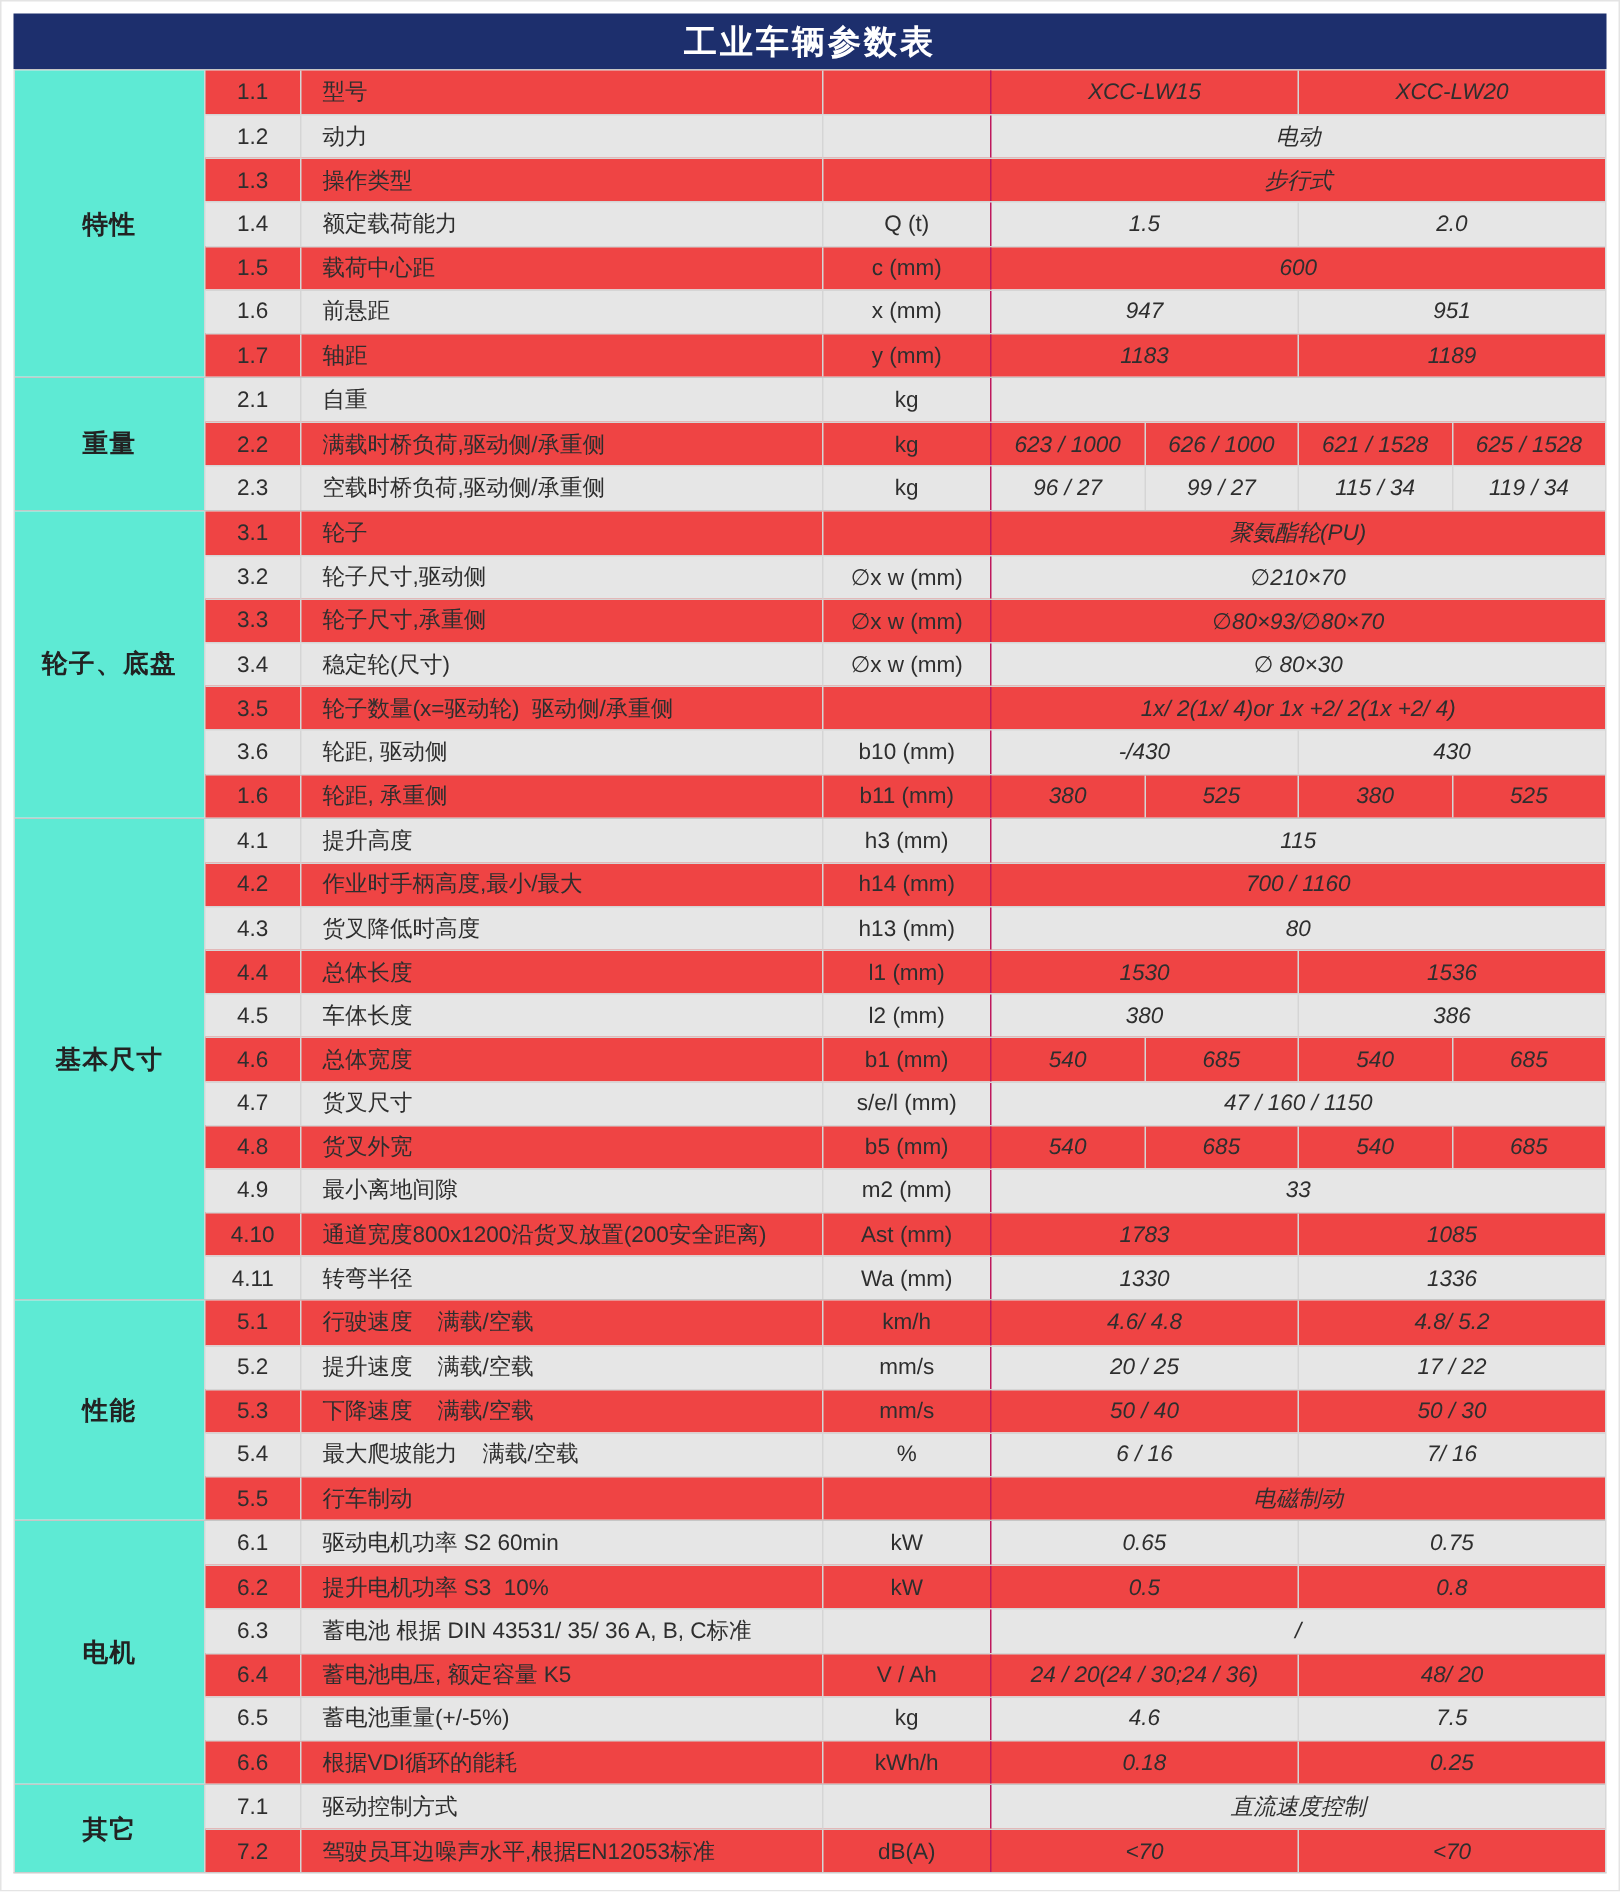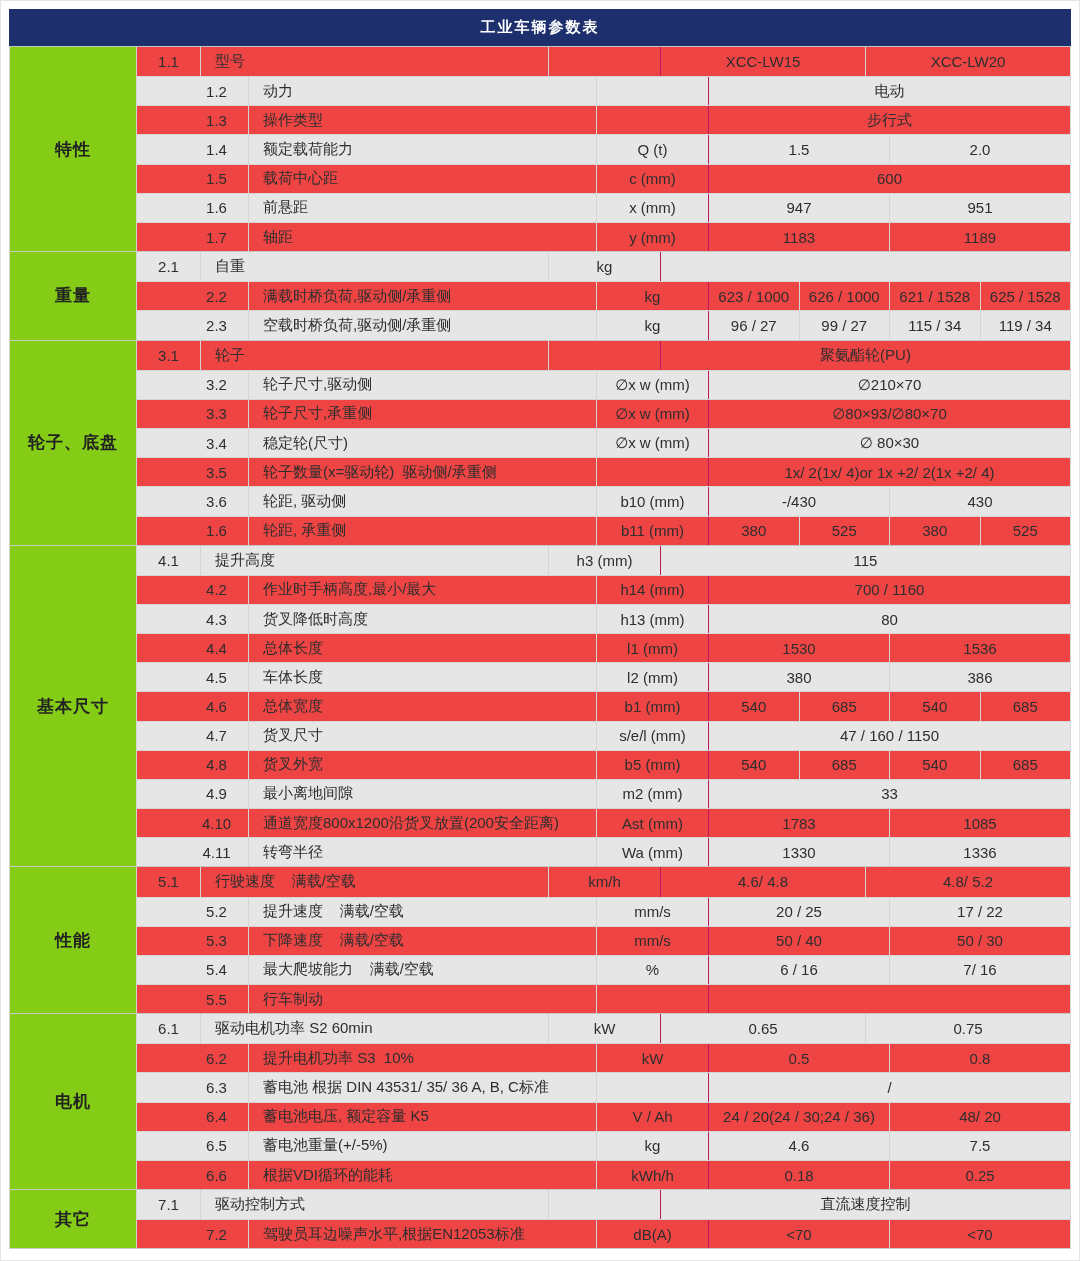"工业车辆参数表" .title-bar { font-size: 15px -> 22px }
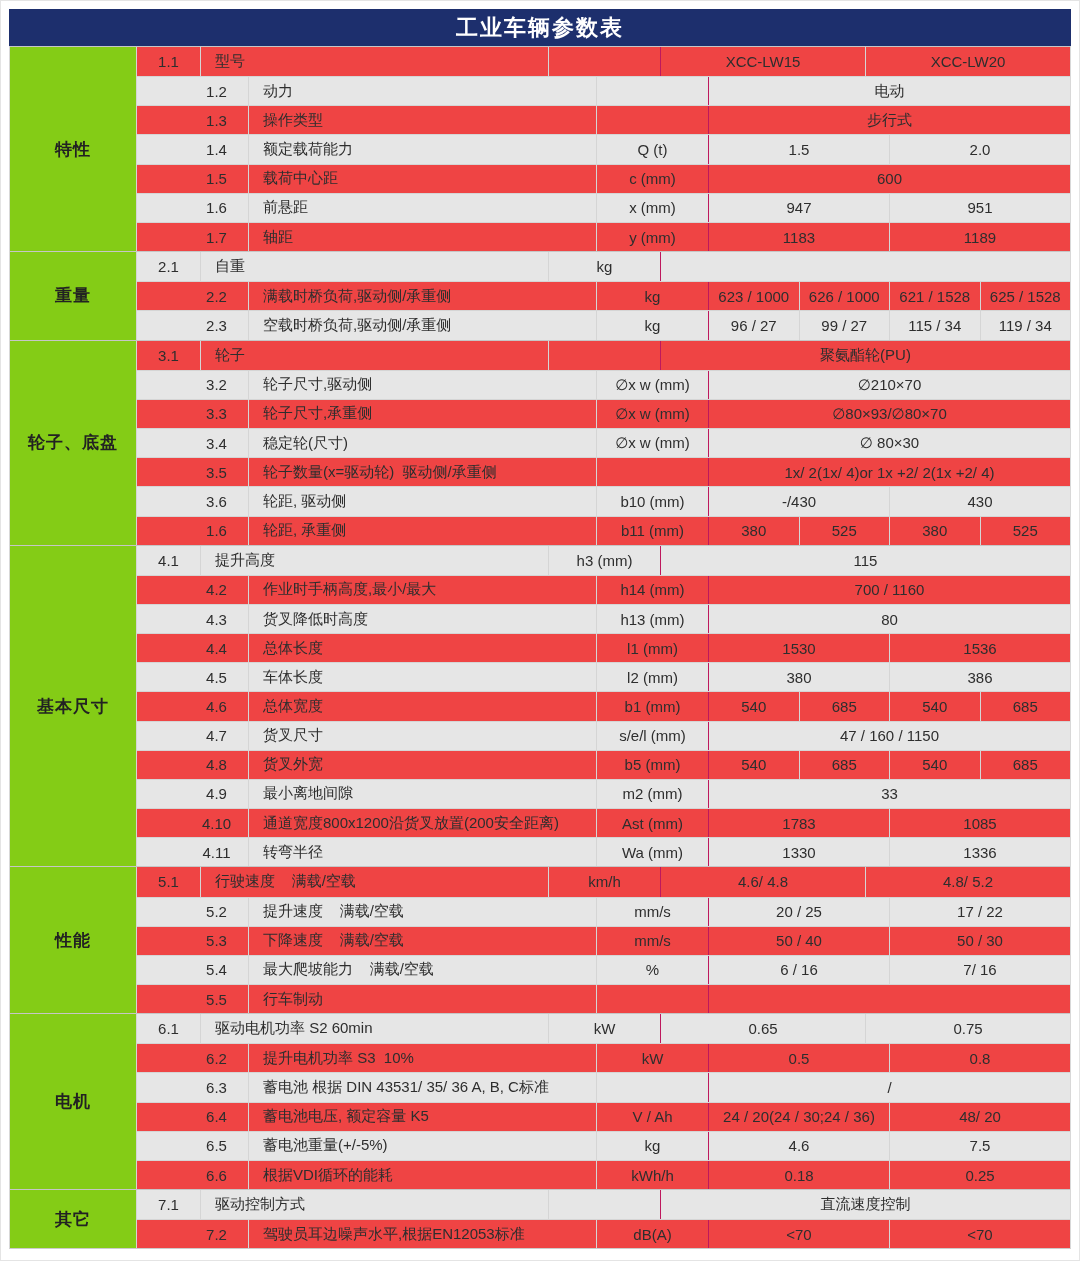"XCC-LW15" .c-values { font-style: none -> italic }
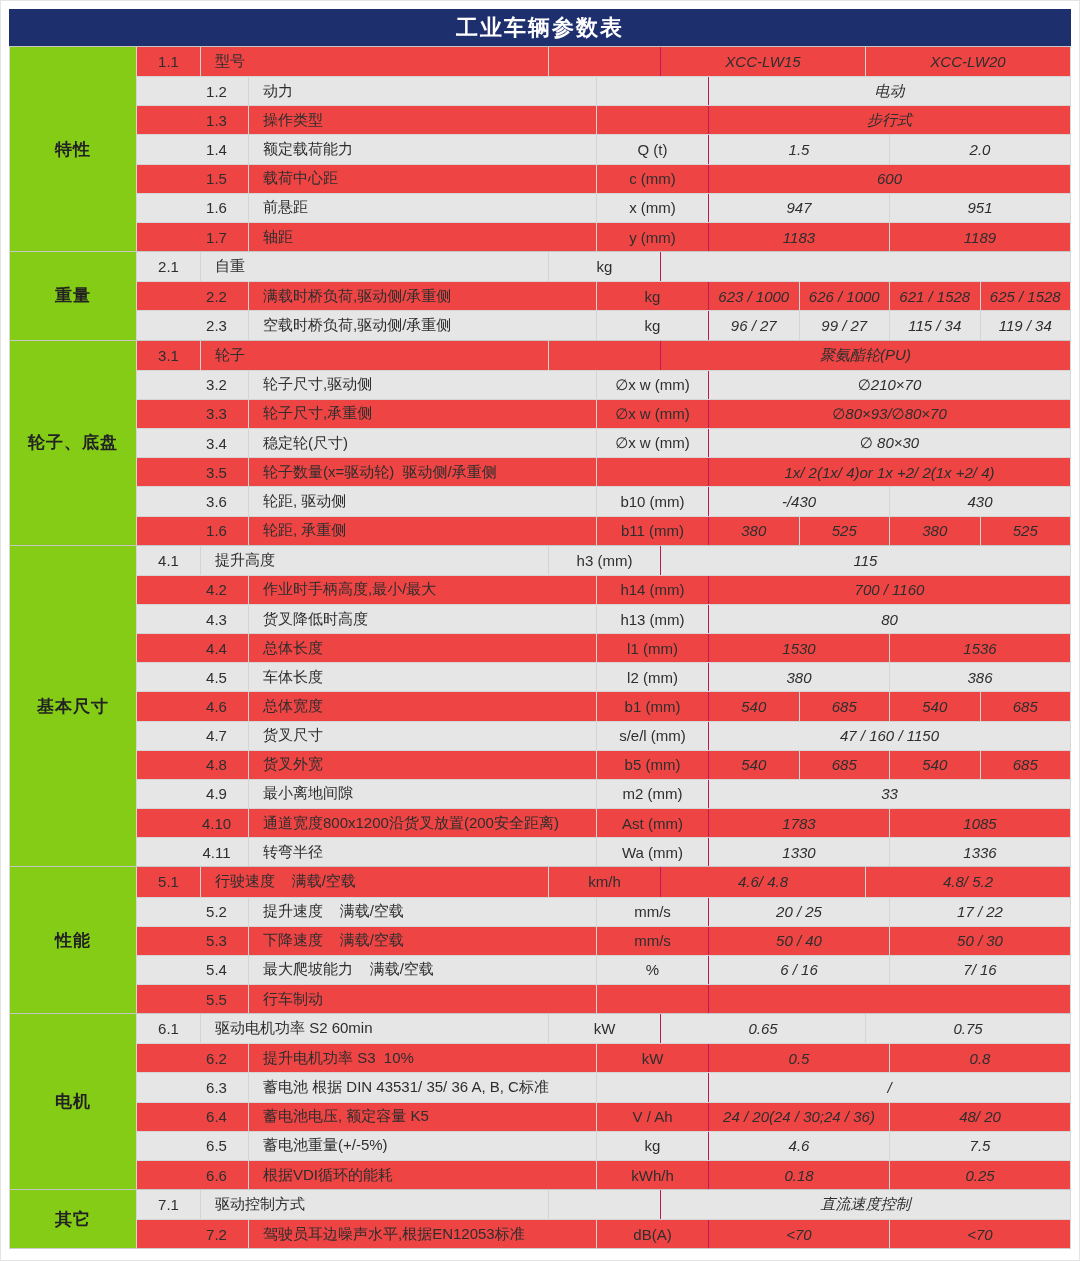"1.2" .row.inner { padding-left: 48px -> none }
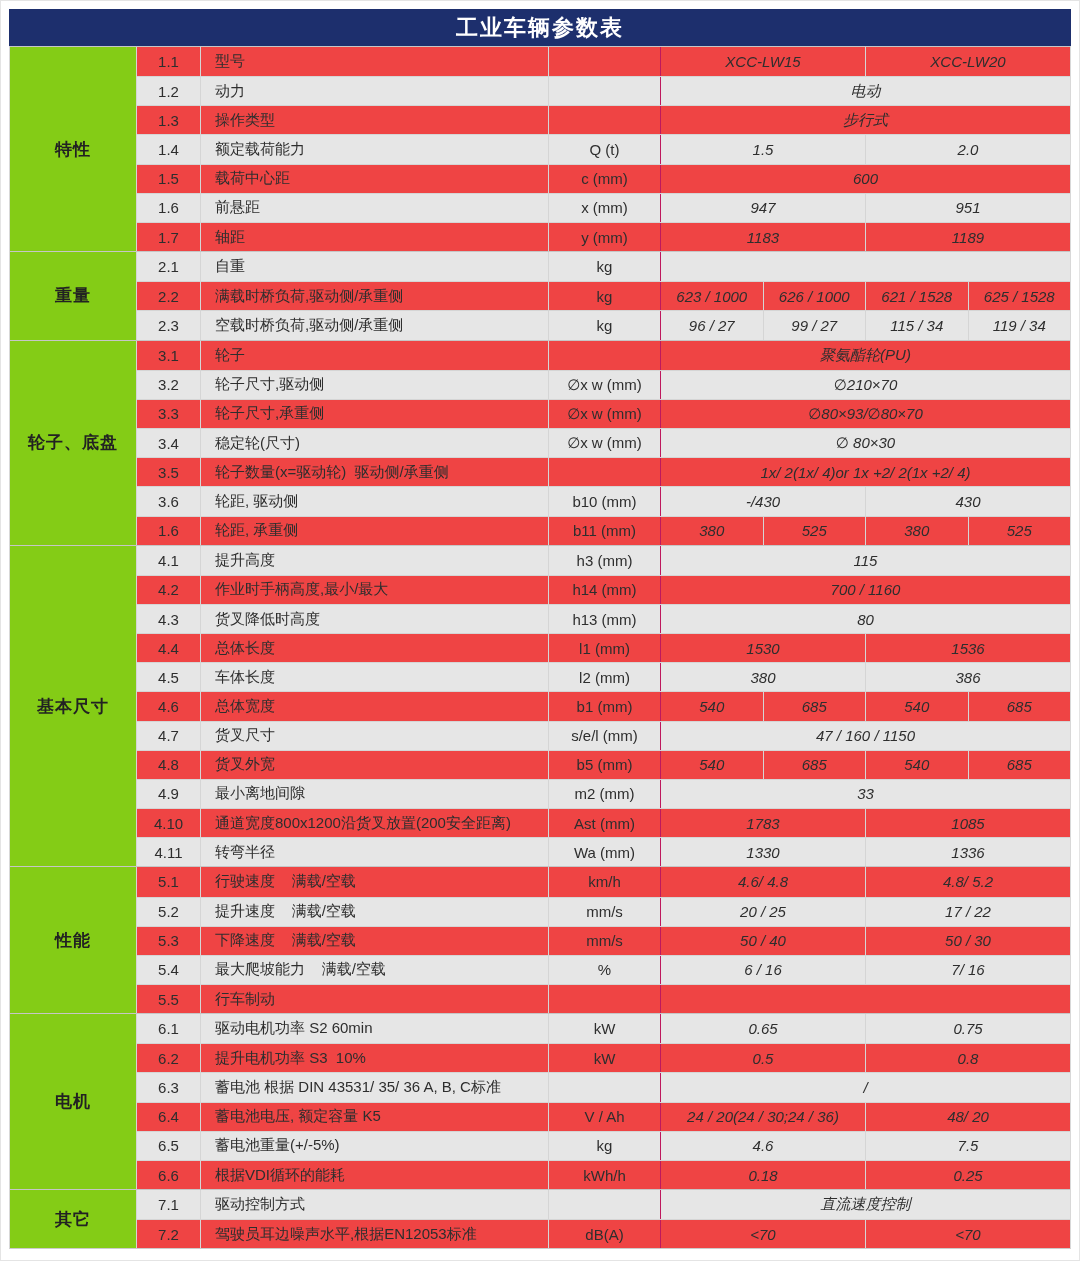"特性" .side-label { background: #84cc16 -> #5eead4 }
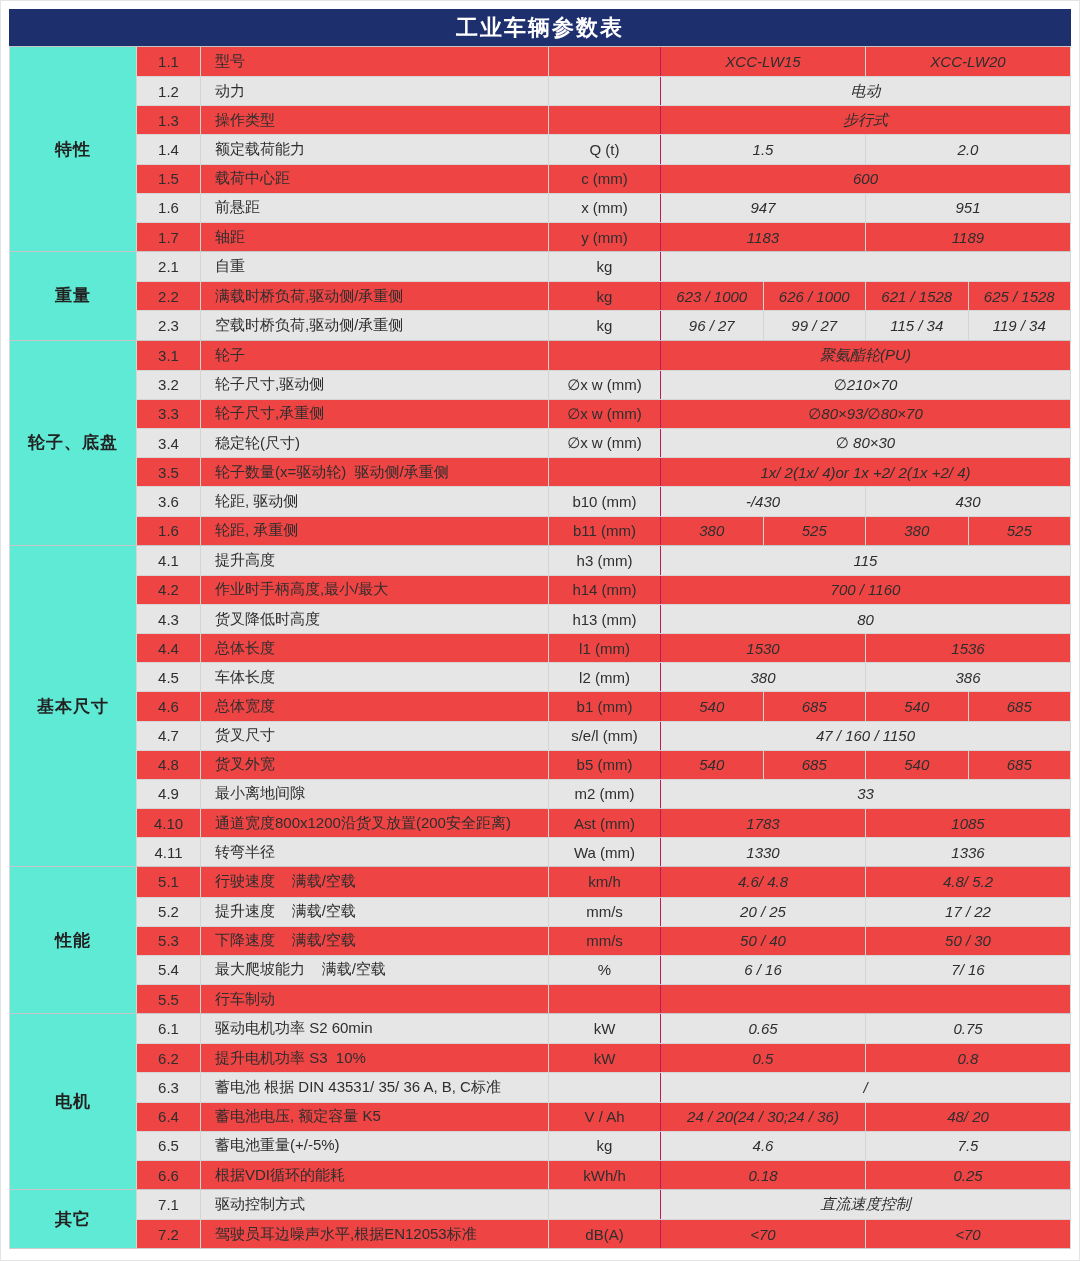"电磁制动" div.c-values { html: none -> <div> <div>电磁制动</div> </div> }
